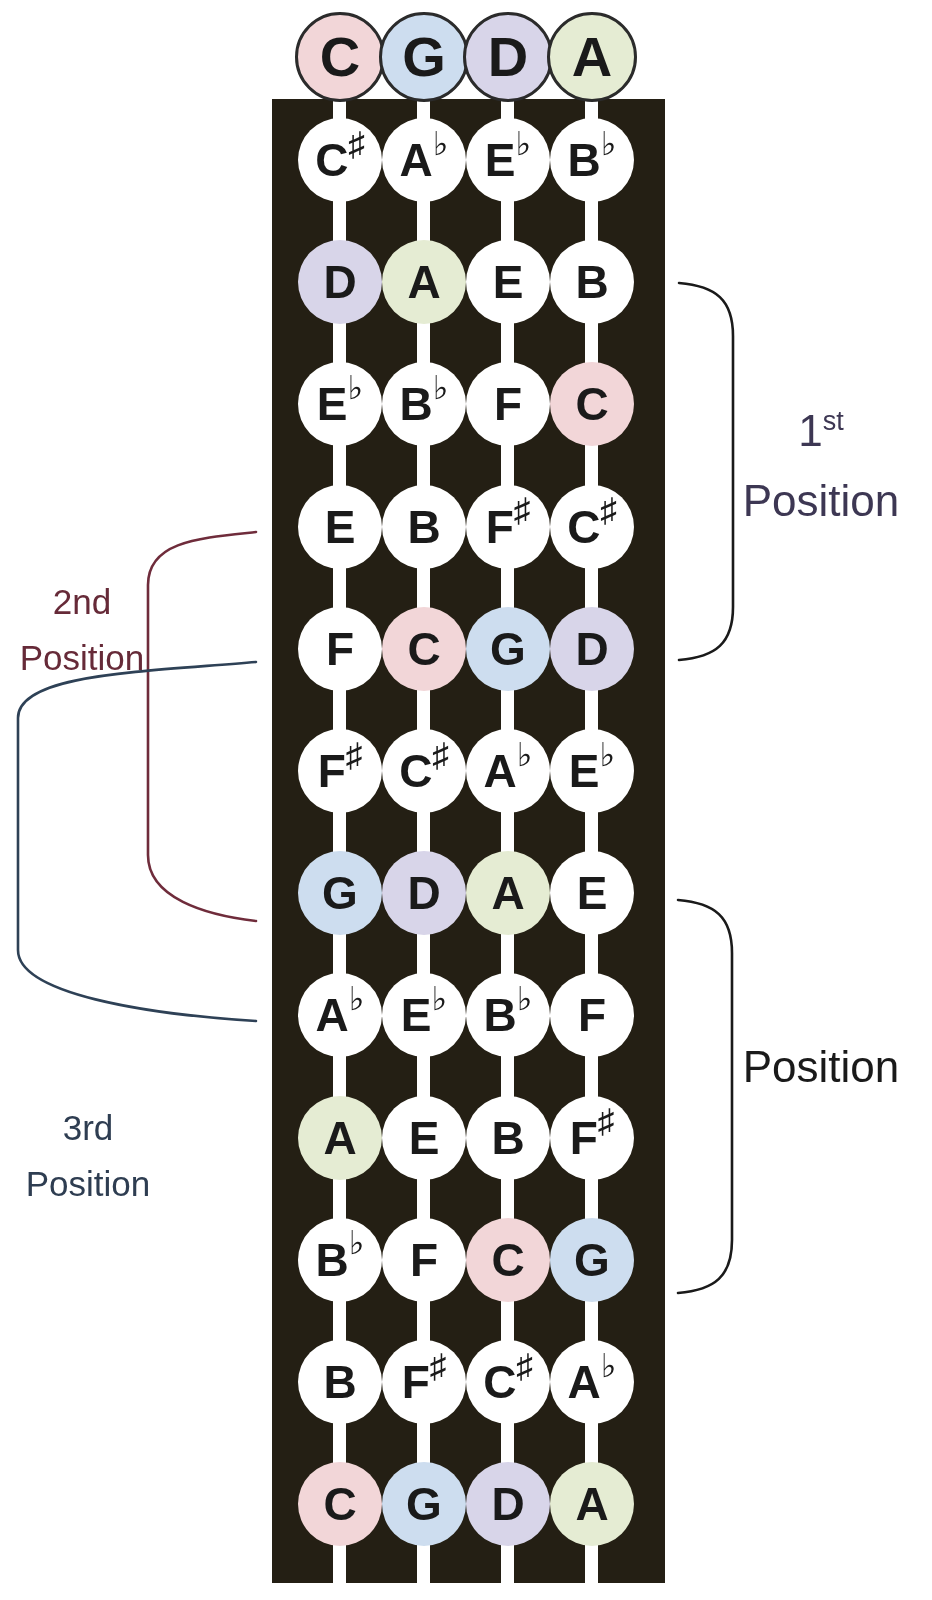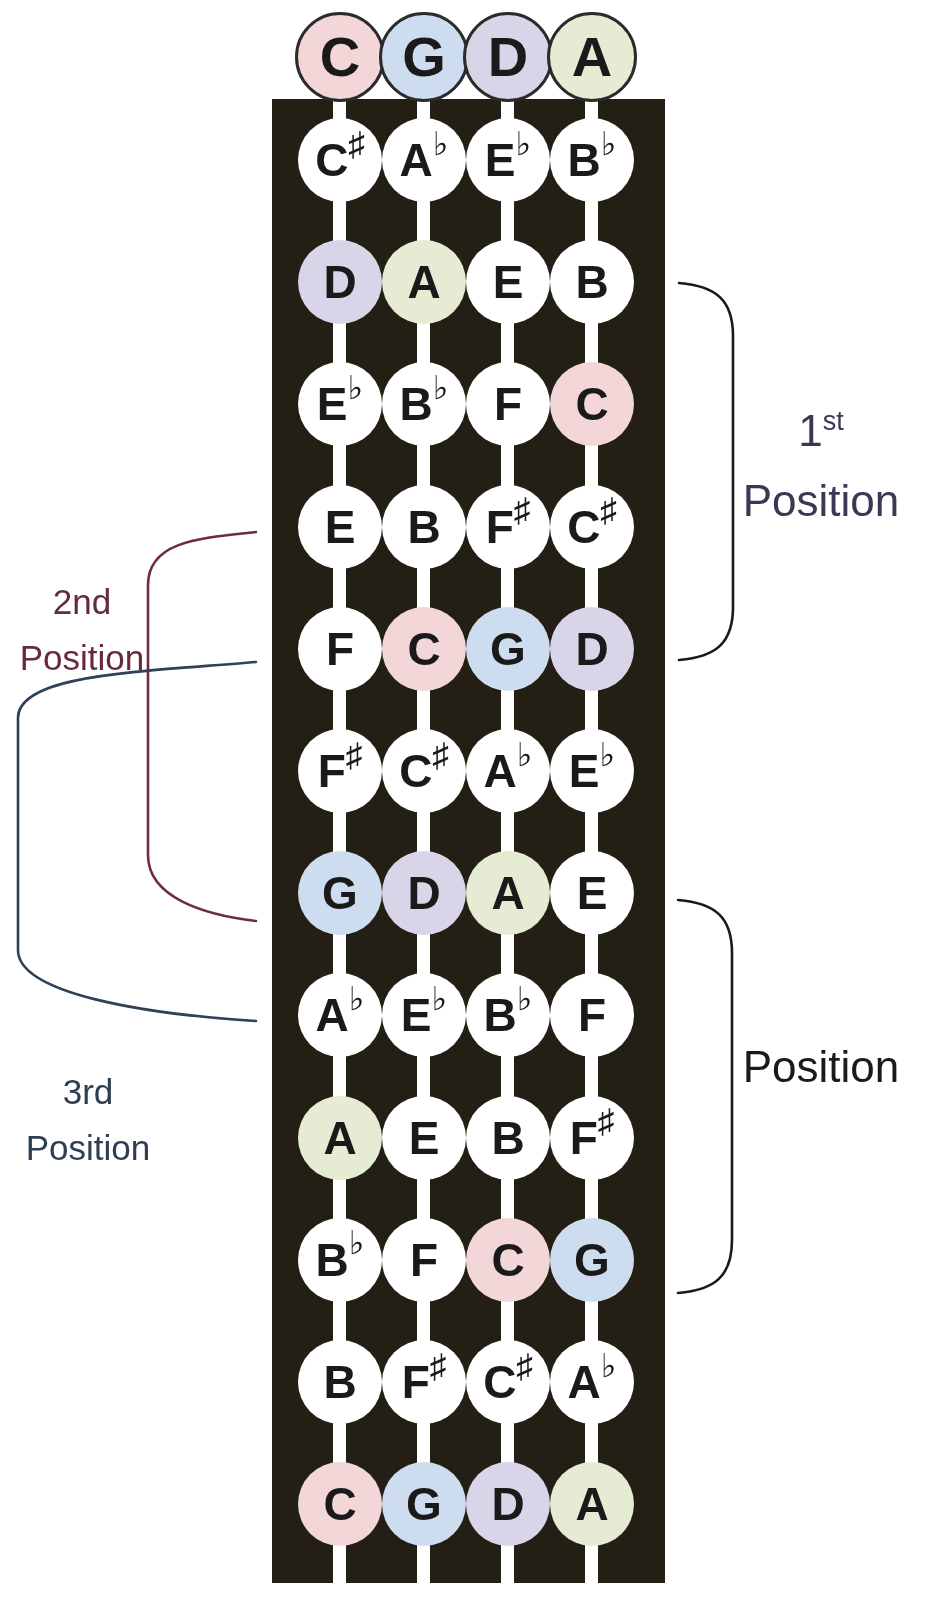"3rd" .pos3 { top: 1064px -> 1100px }
